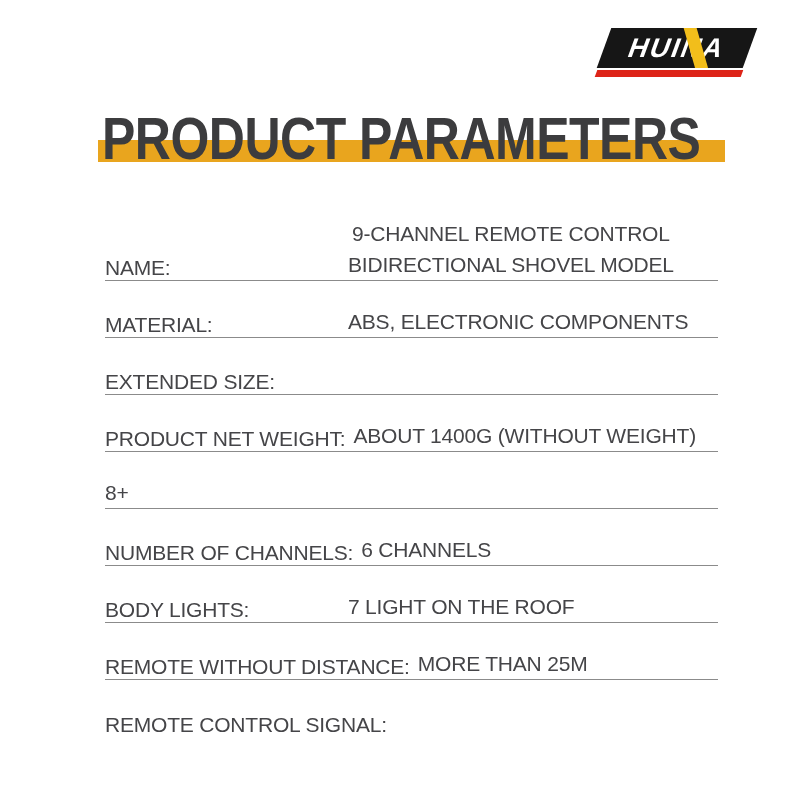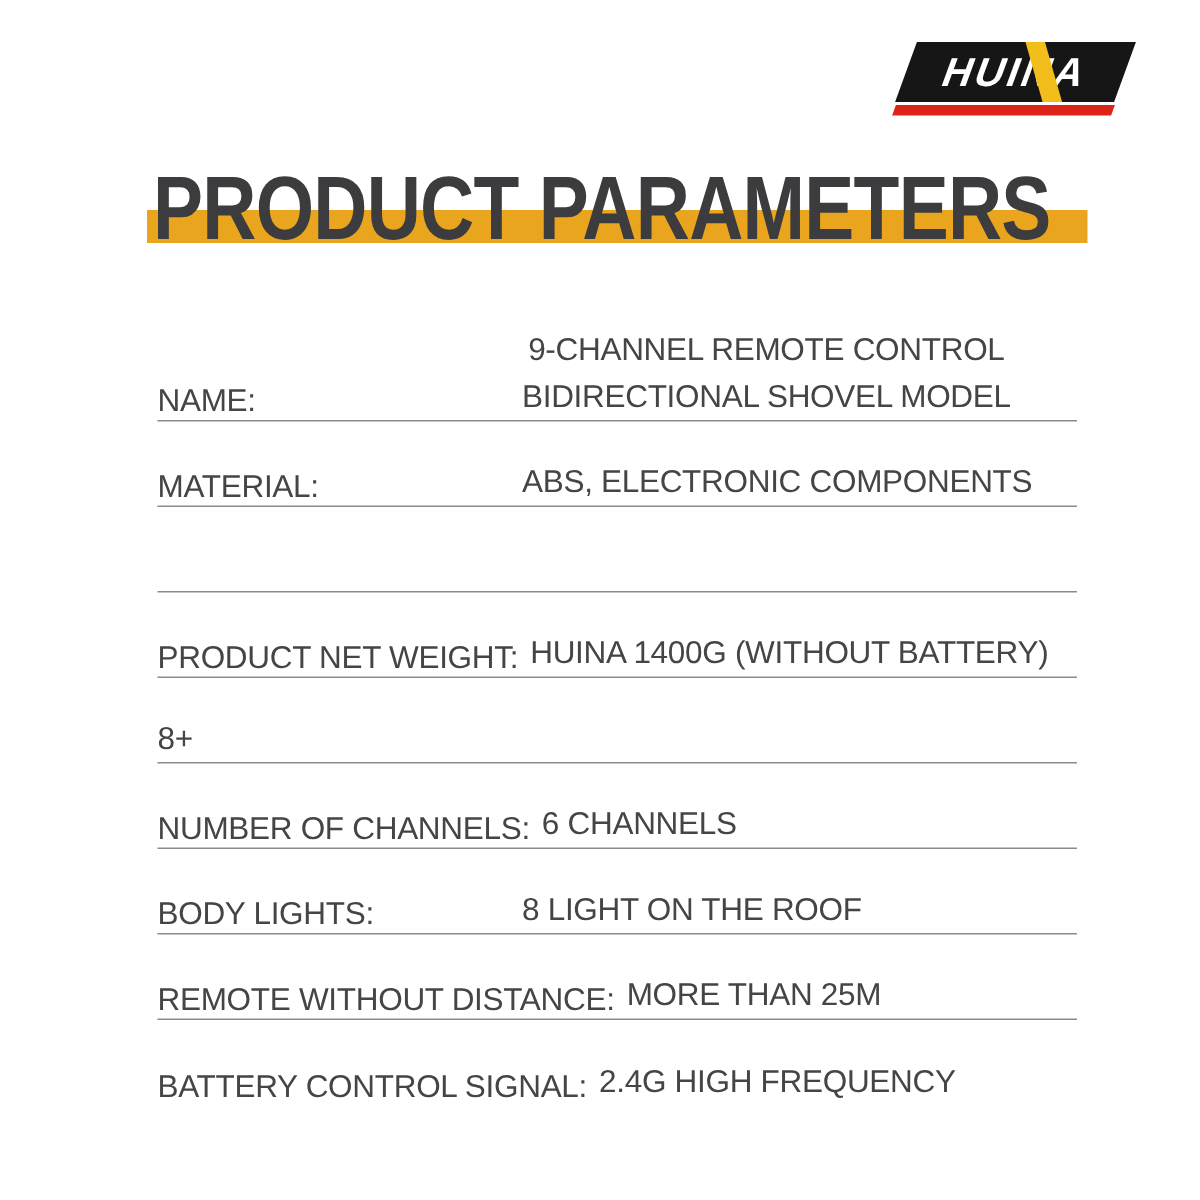"EXTENDED SIZE:" div.spec-label { html: none -> <div>EXTENDED SIZE:</div> }
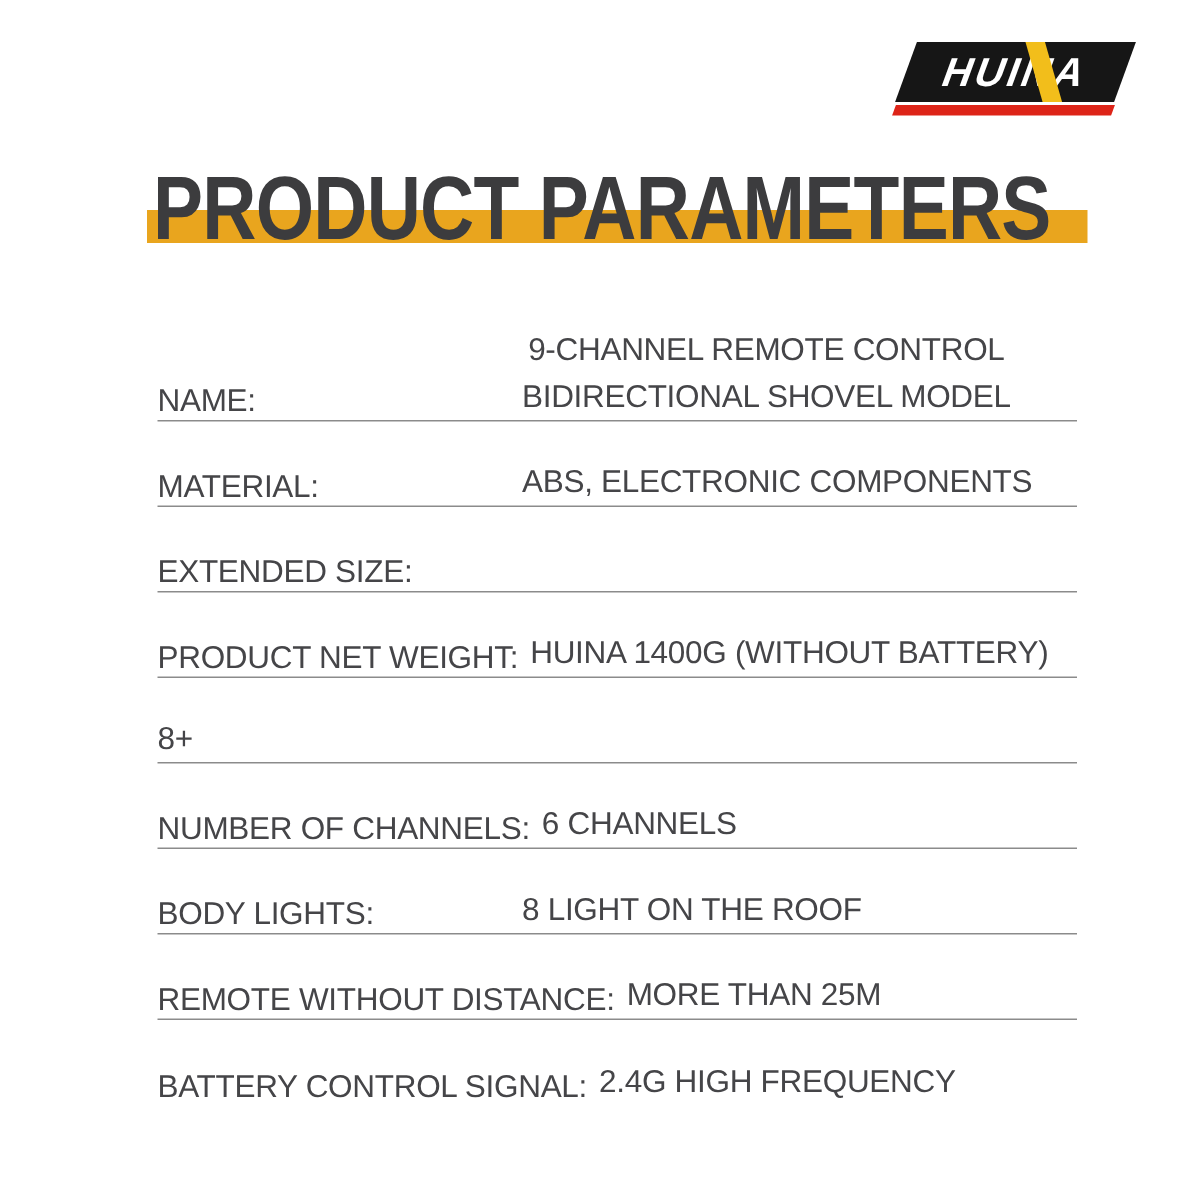"HUINA 1400G (WITHOUT BATTERY)" div.spec-value { text: HUINA 1400G (WITHOUT BATTERY -> ABOUT 1400G (WITHOUT WEIGHT }
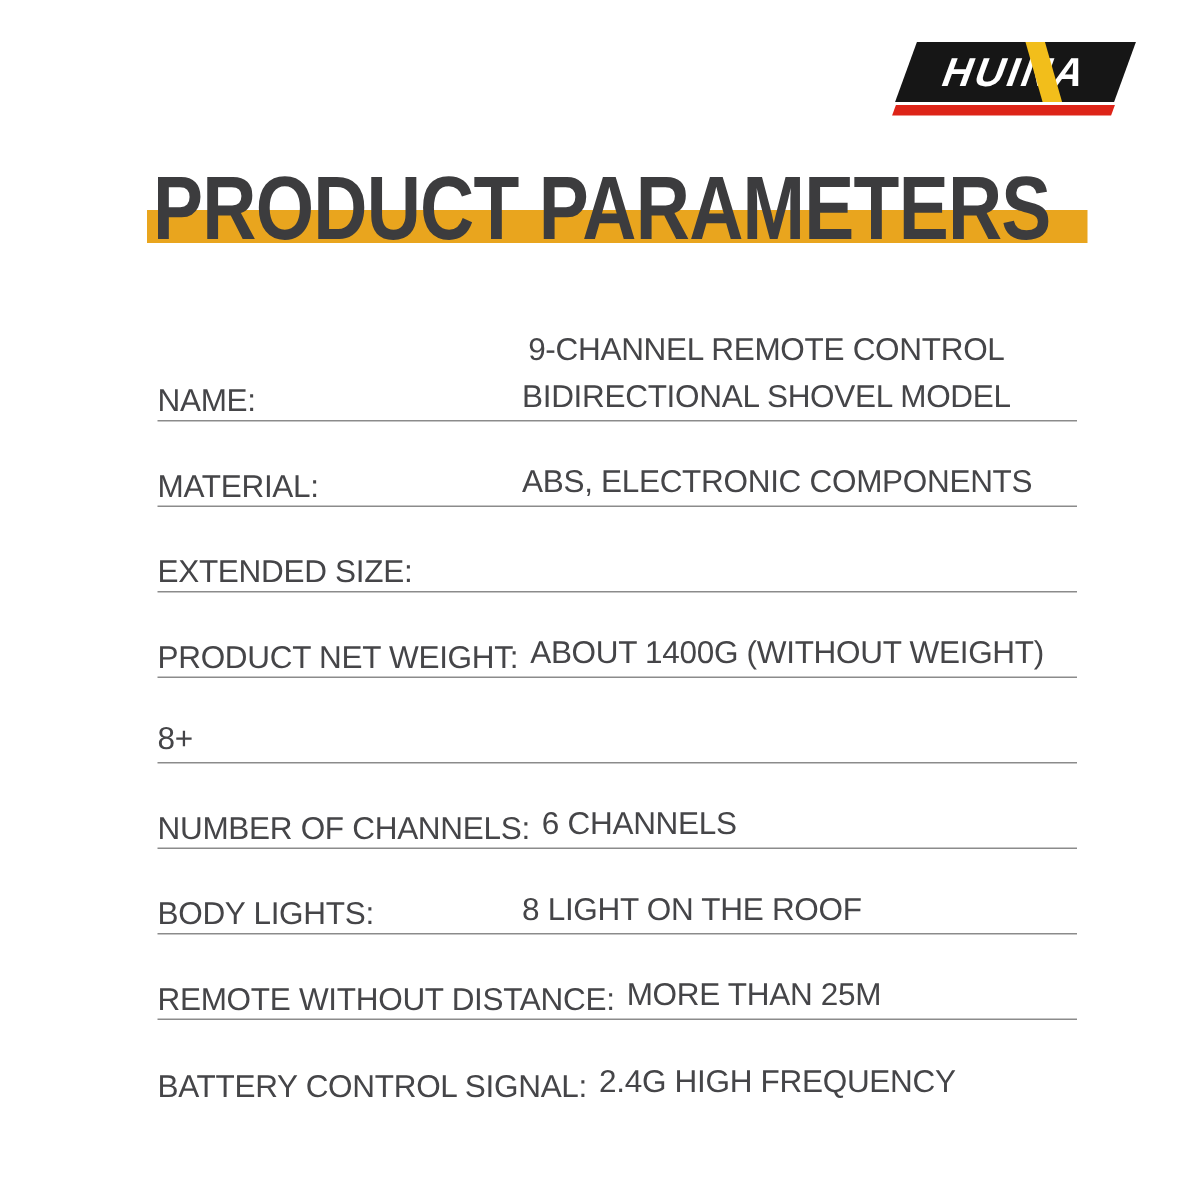"8 LIGHT ON THE ROOF" div.spec-value { text: 8 -> 7 }
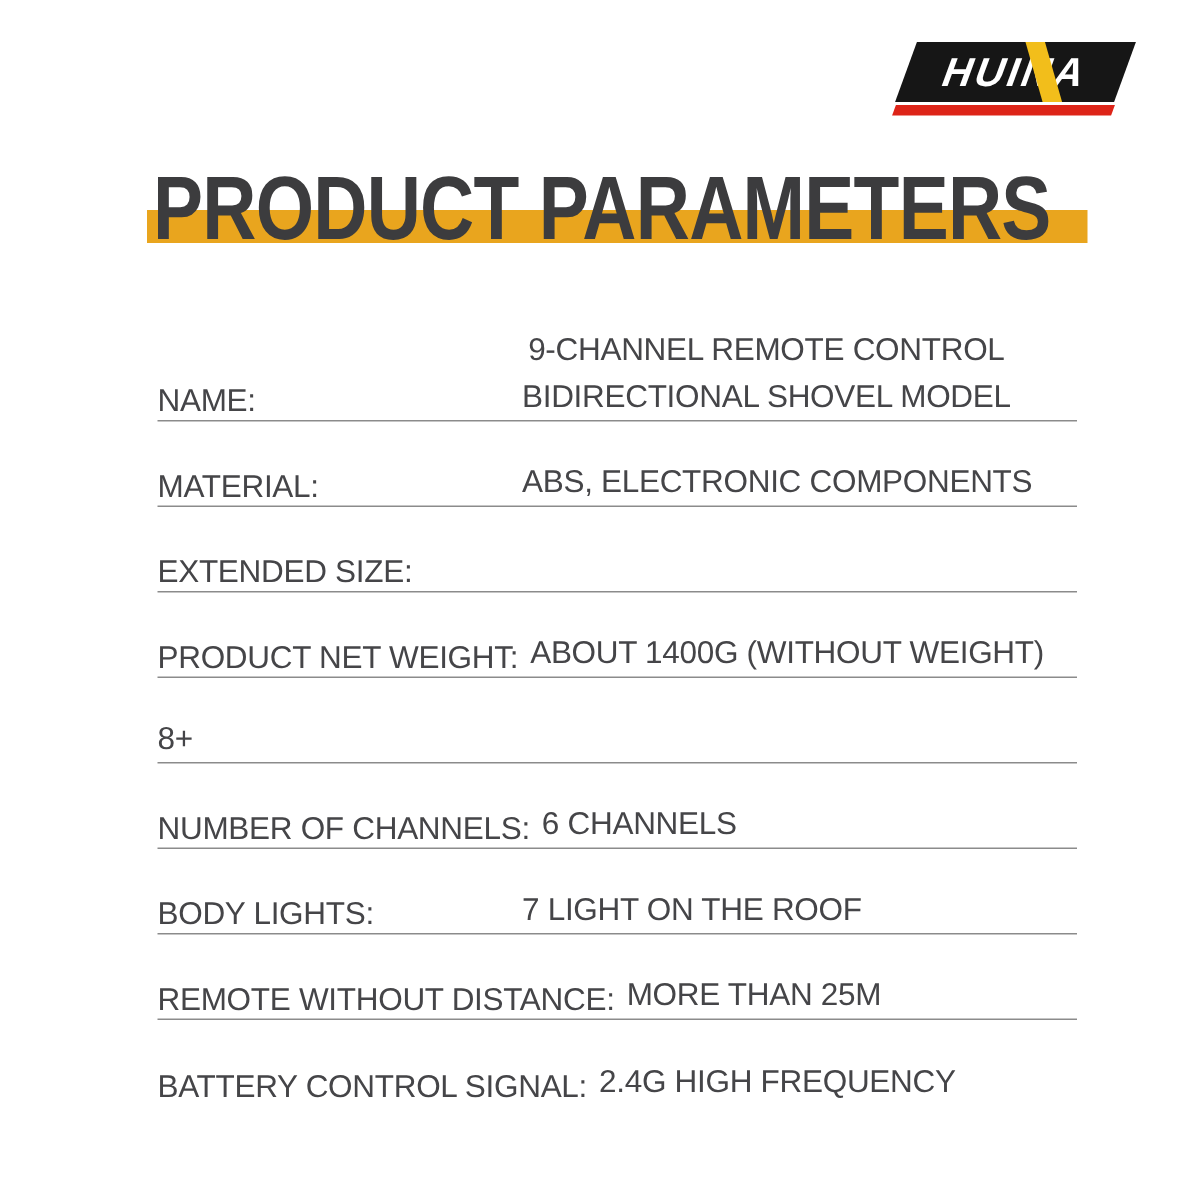"BATTERY CONTROL SIGNAL:" div.spec-label { text: BATTERY -> REMOTE }
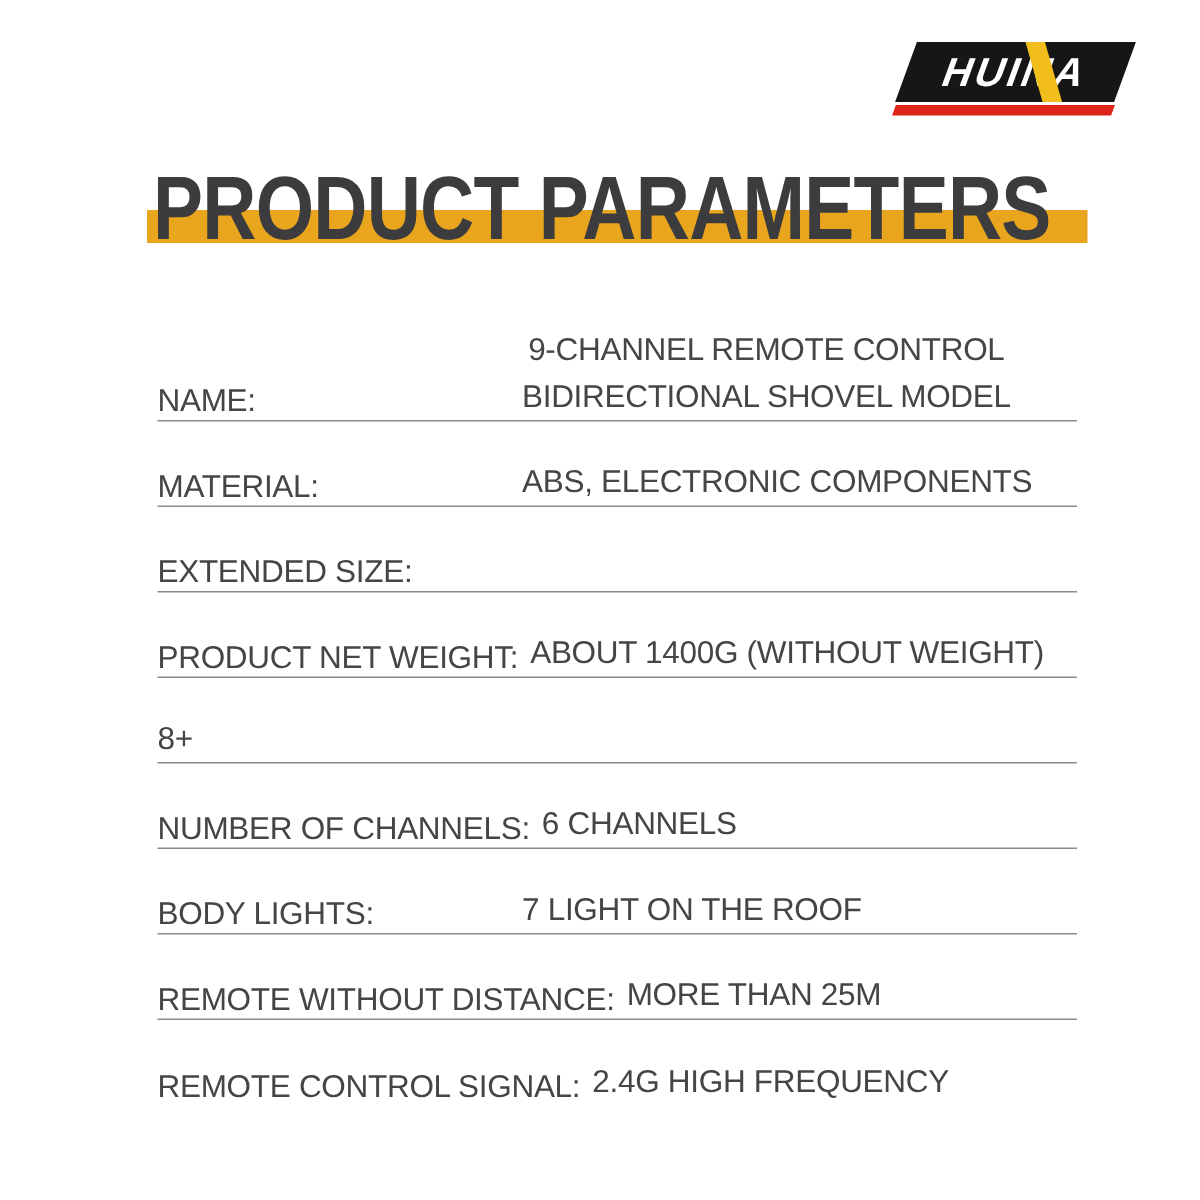"2.4G HIGH FREQUENCY" div.spec-value { html: <div>2.4G HIGH FREQUENCY</div> -> none }
